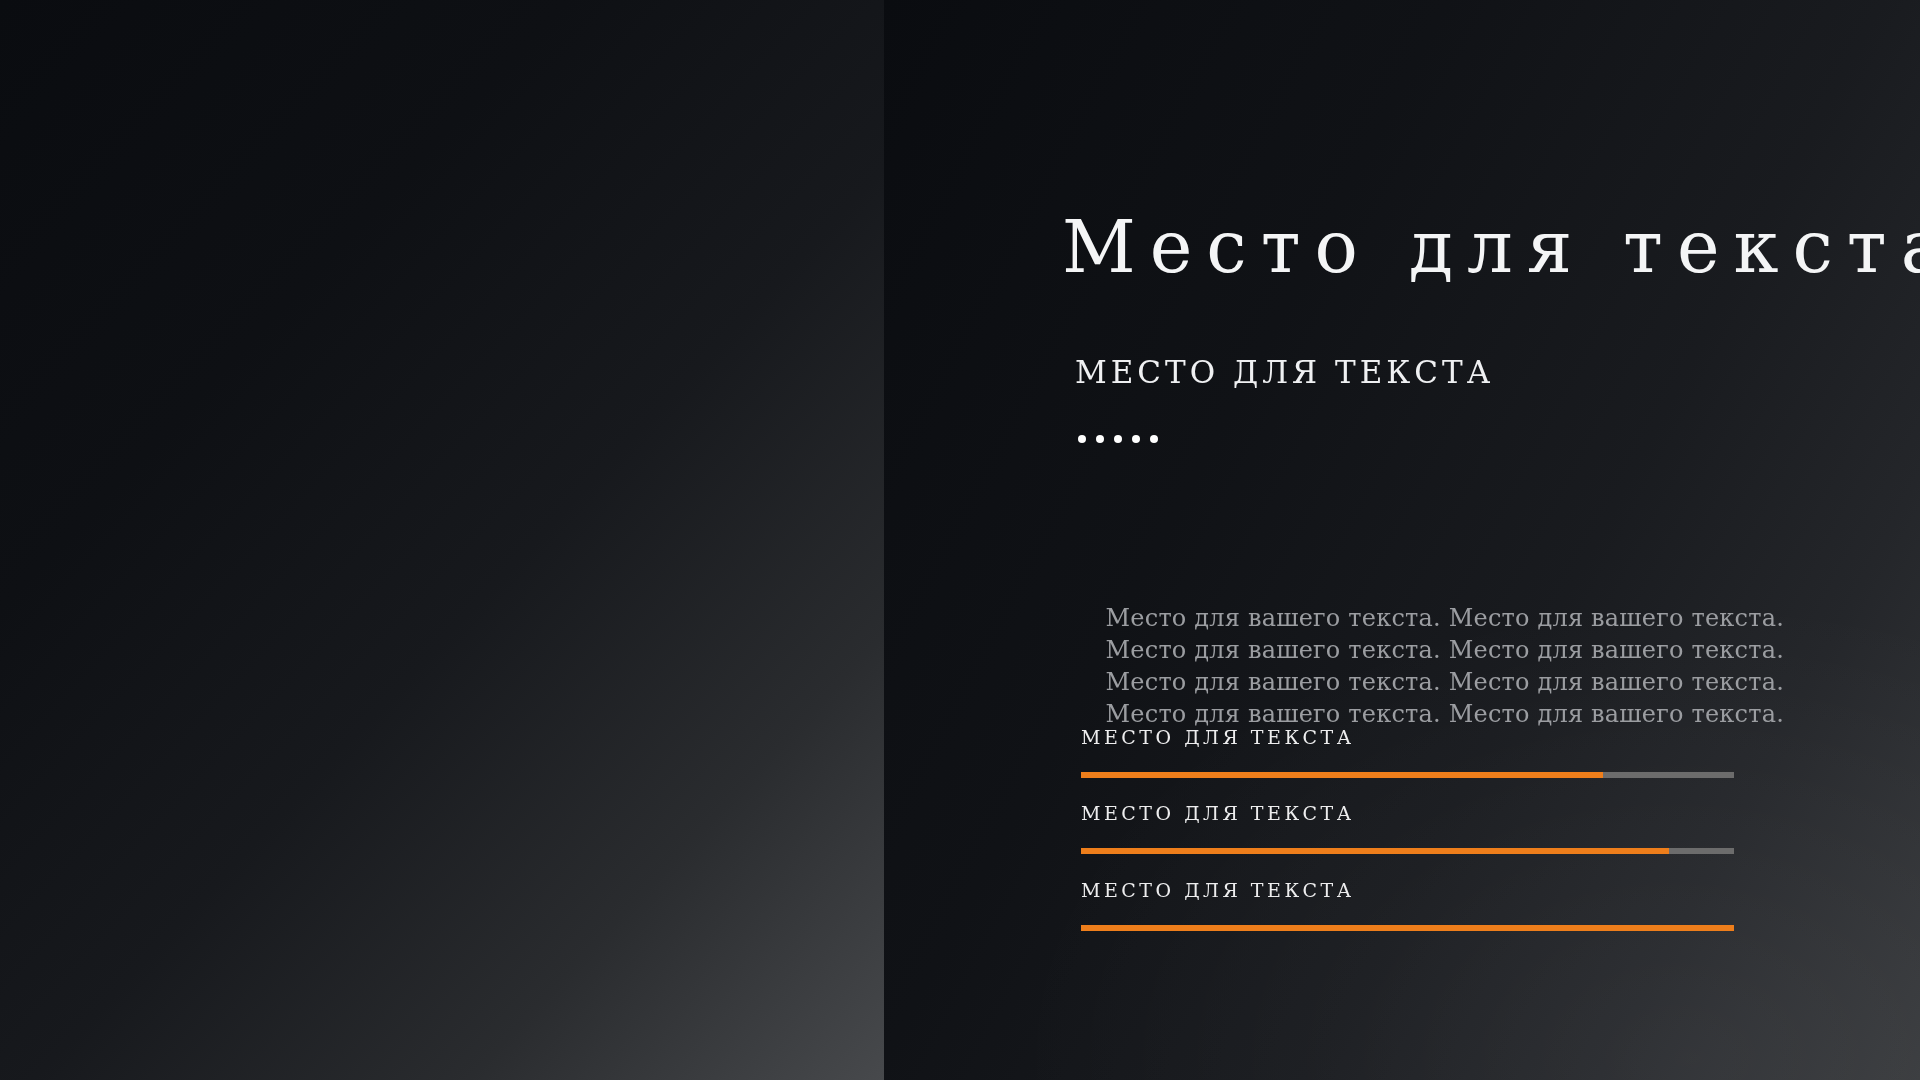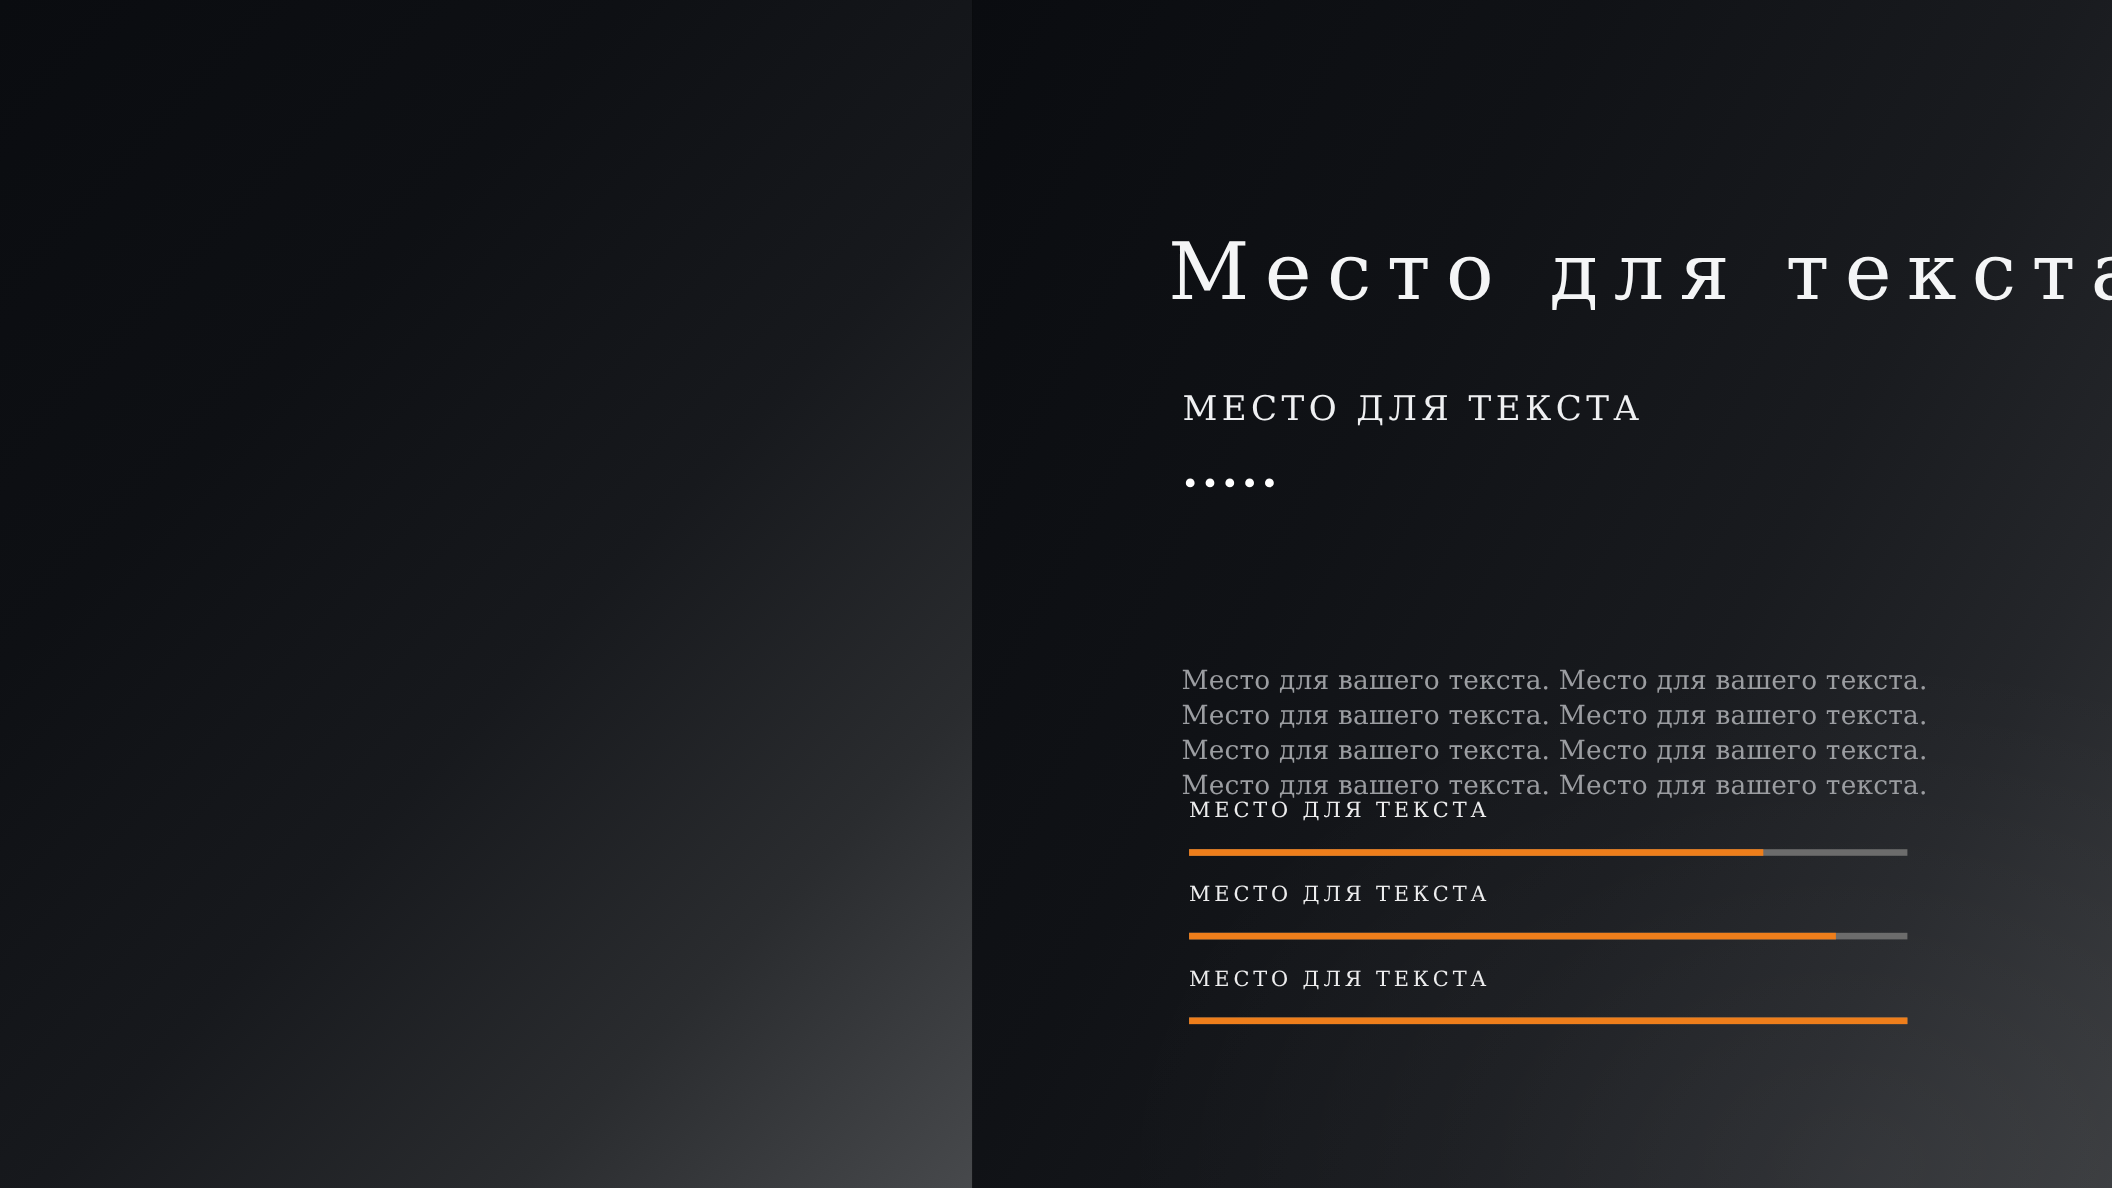"Место для вашего текста. Место" .body-paragraph { text-align: none -> right }
